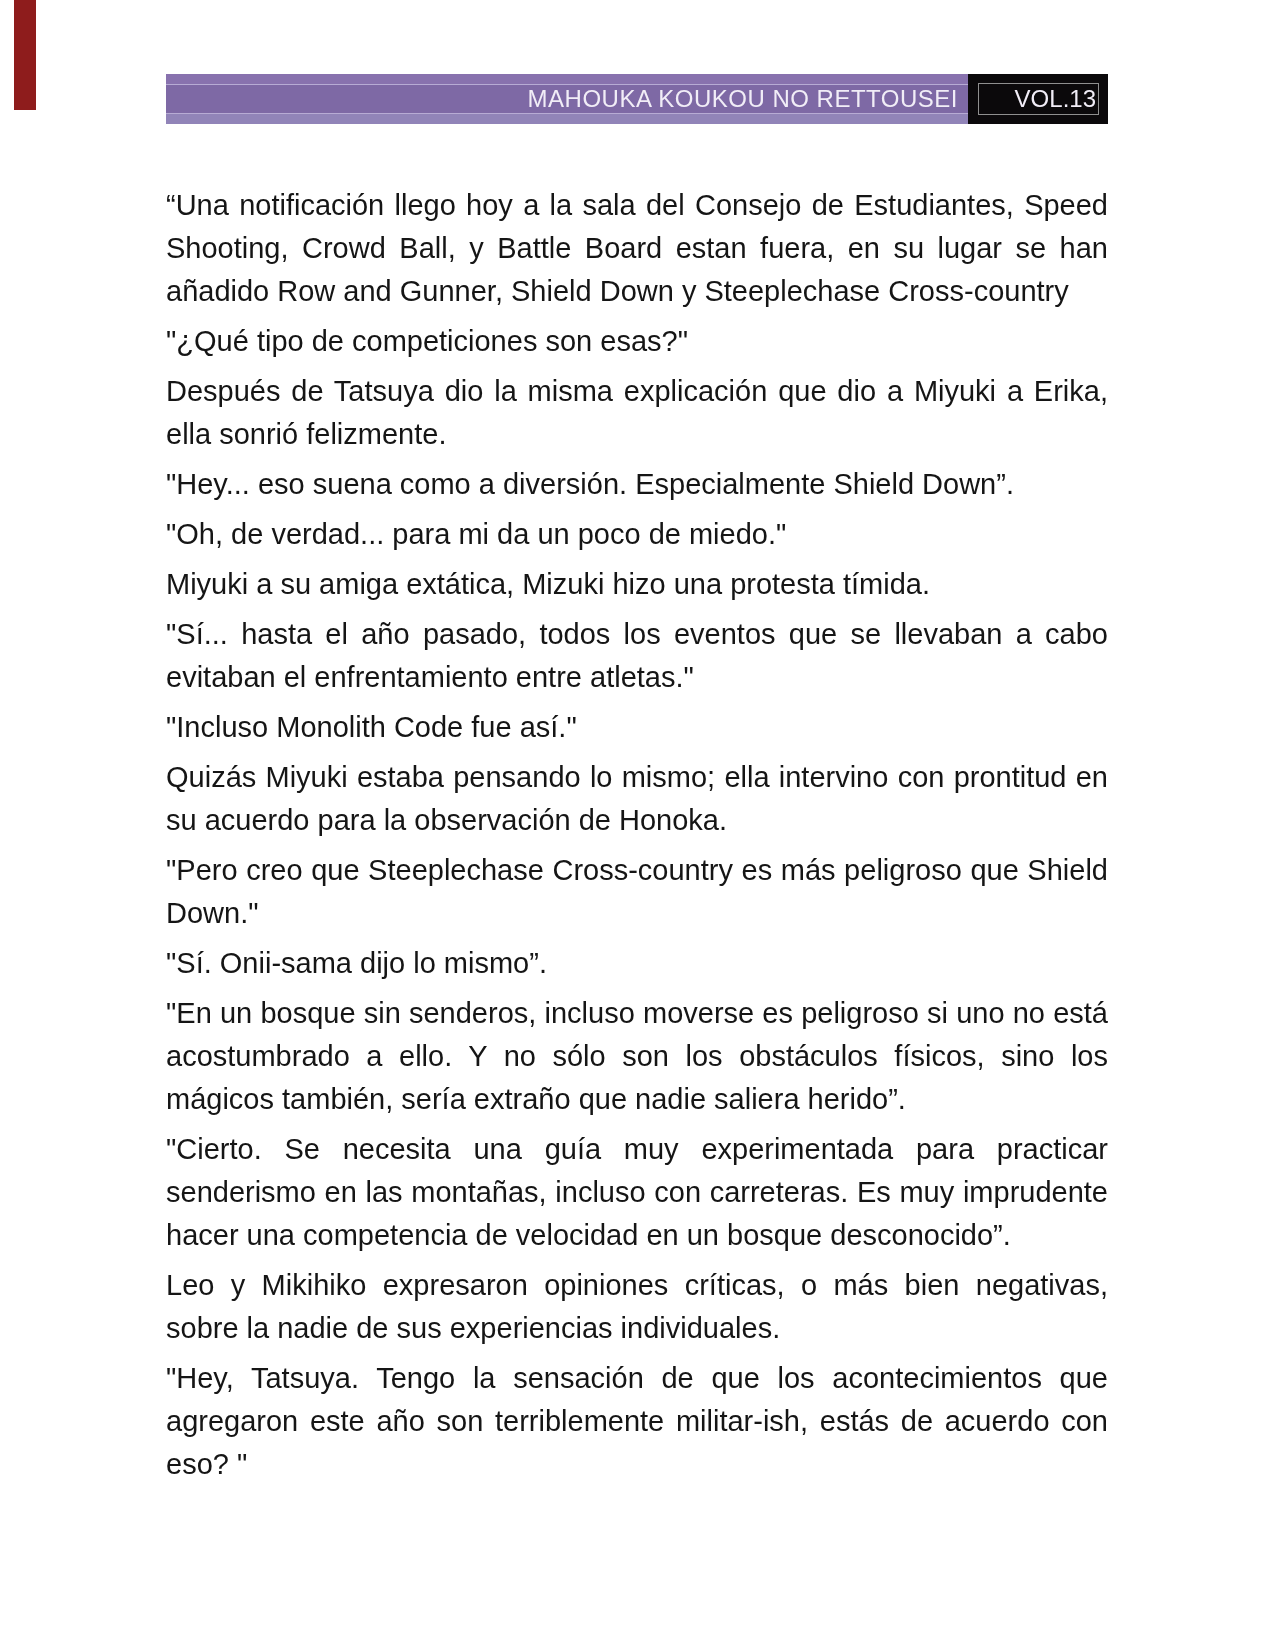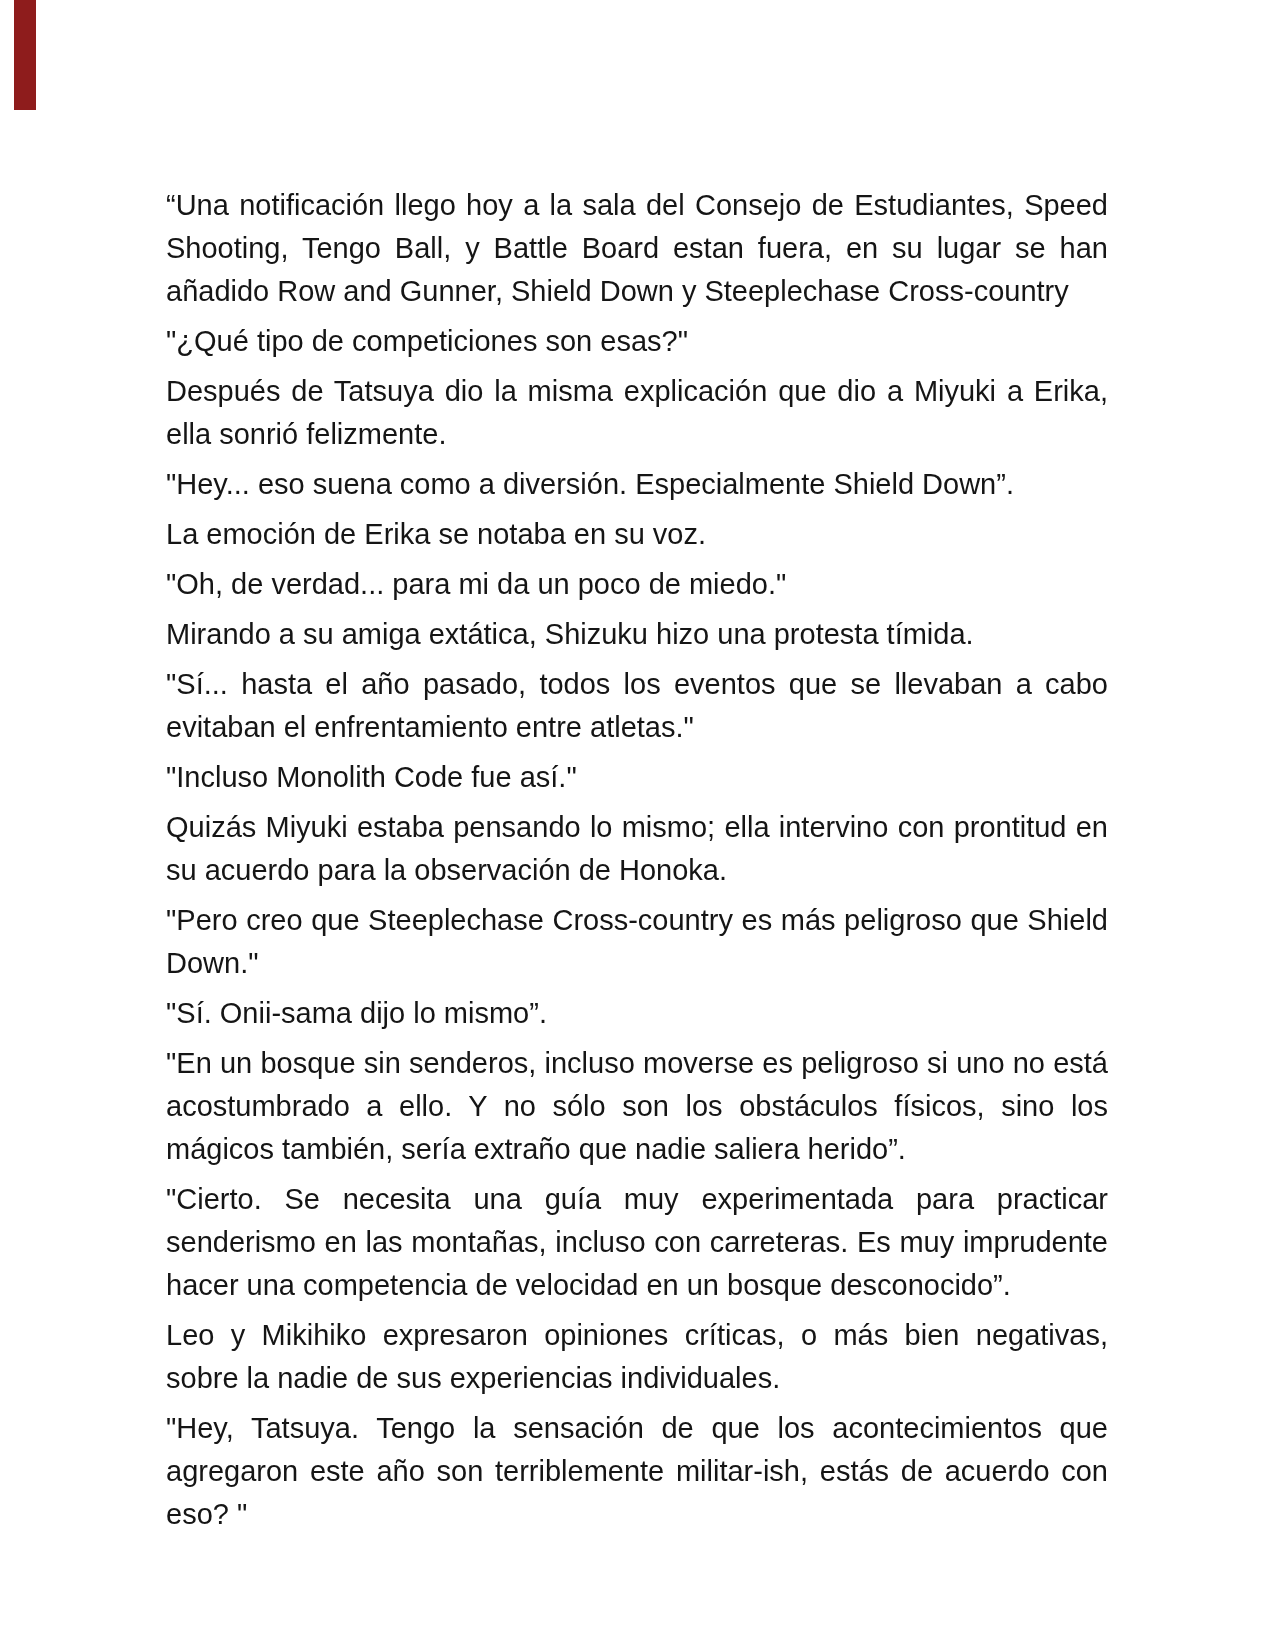"MAHOUKA KOUKOU NO RETTOUSEI" header.header-bar { html: none -> <header> <div>MAHOUKA KOUKOU NO RETTOUSEI</div> <div> <div> <span>VOL.13</span> </div> </div> </header> }
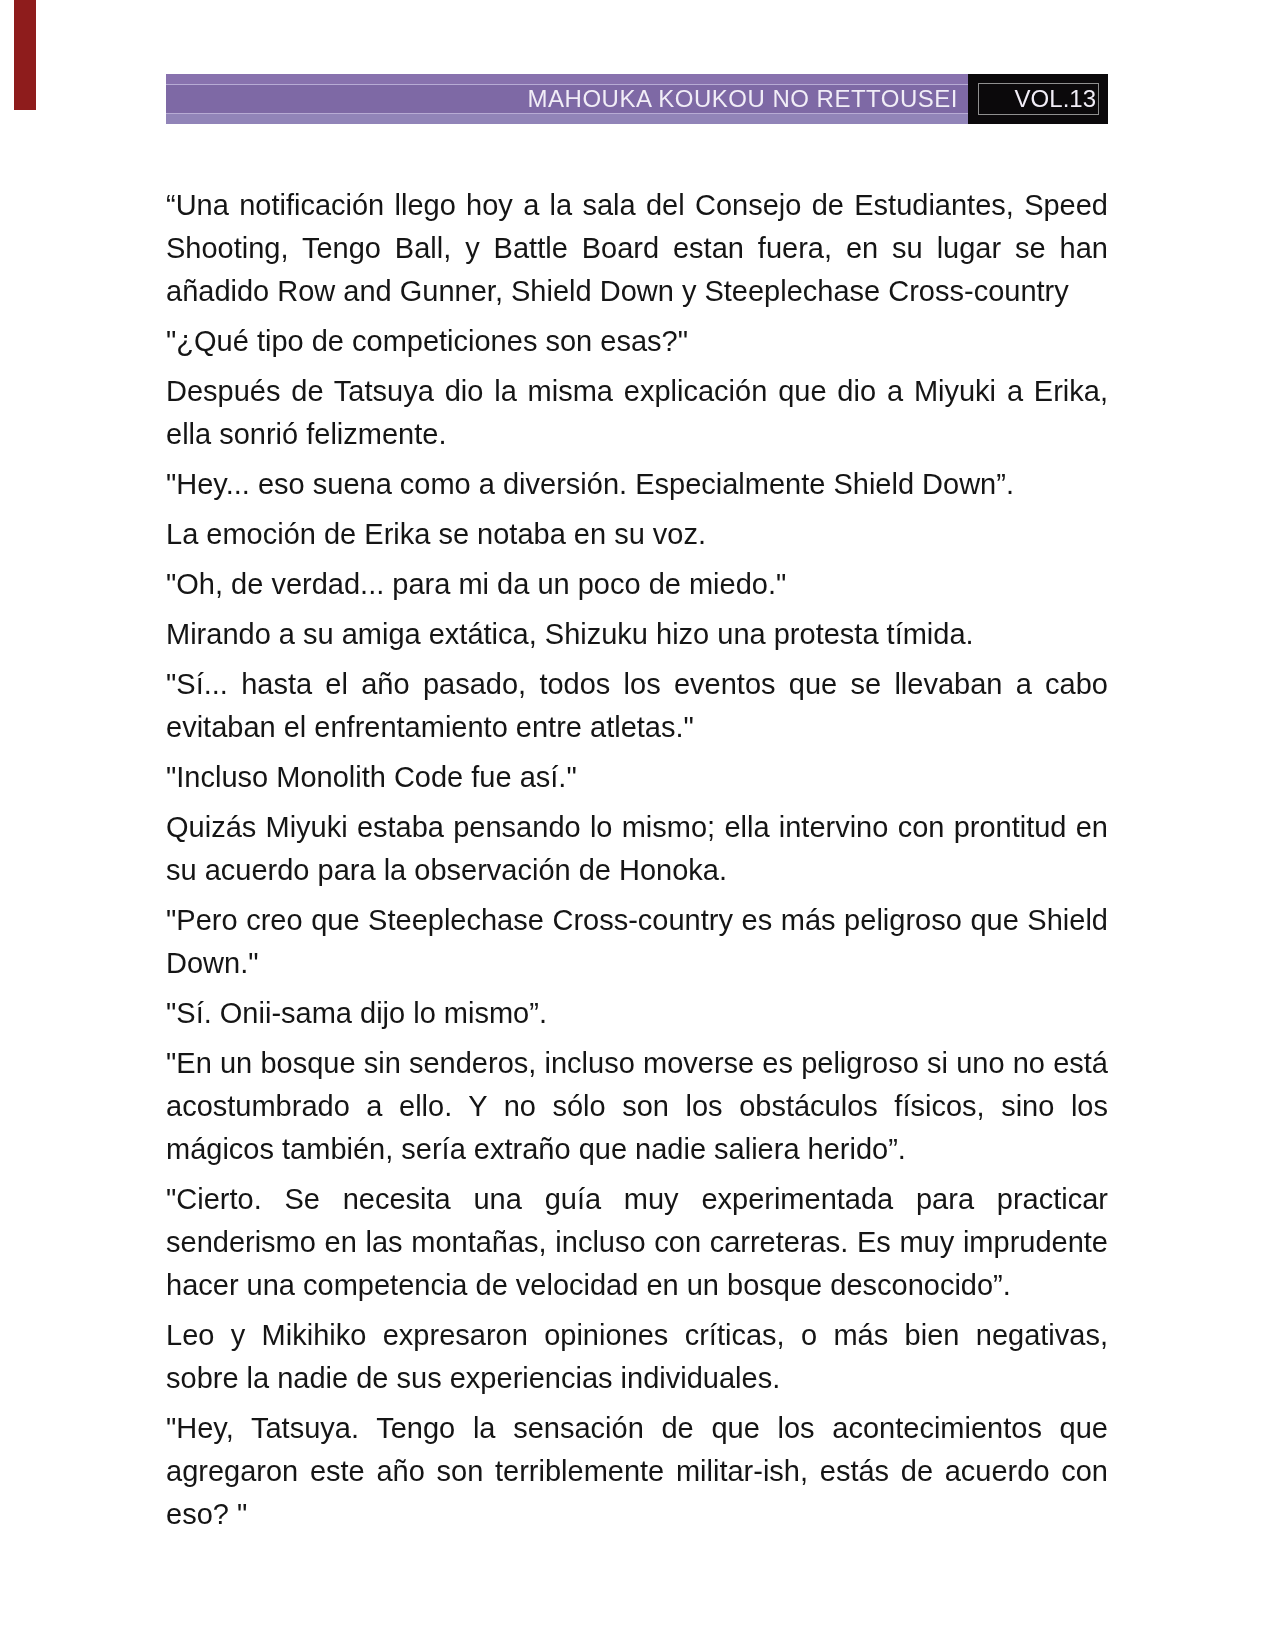"“Una notificación llego hoy a" p.para { text: Tengo -> Crowd }
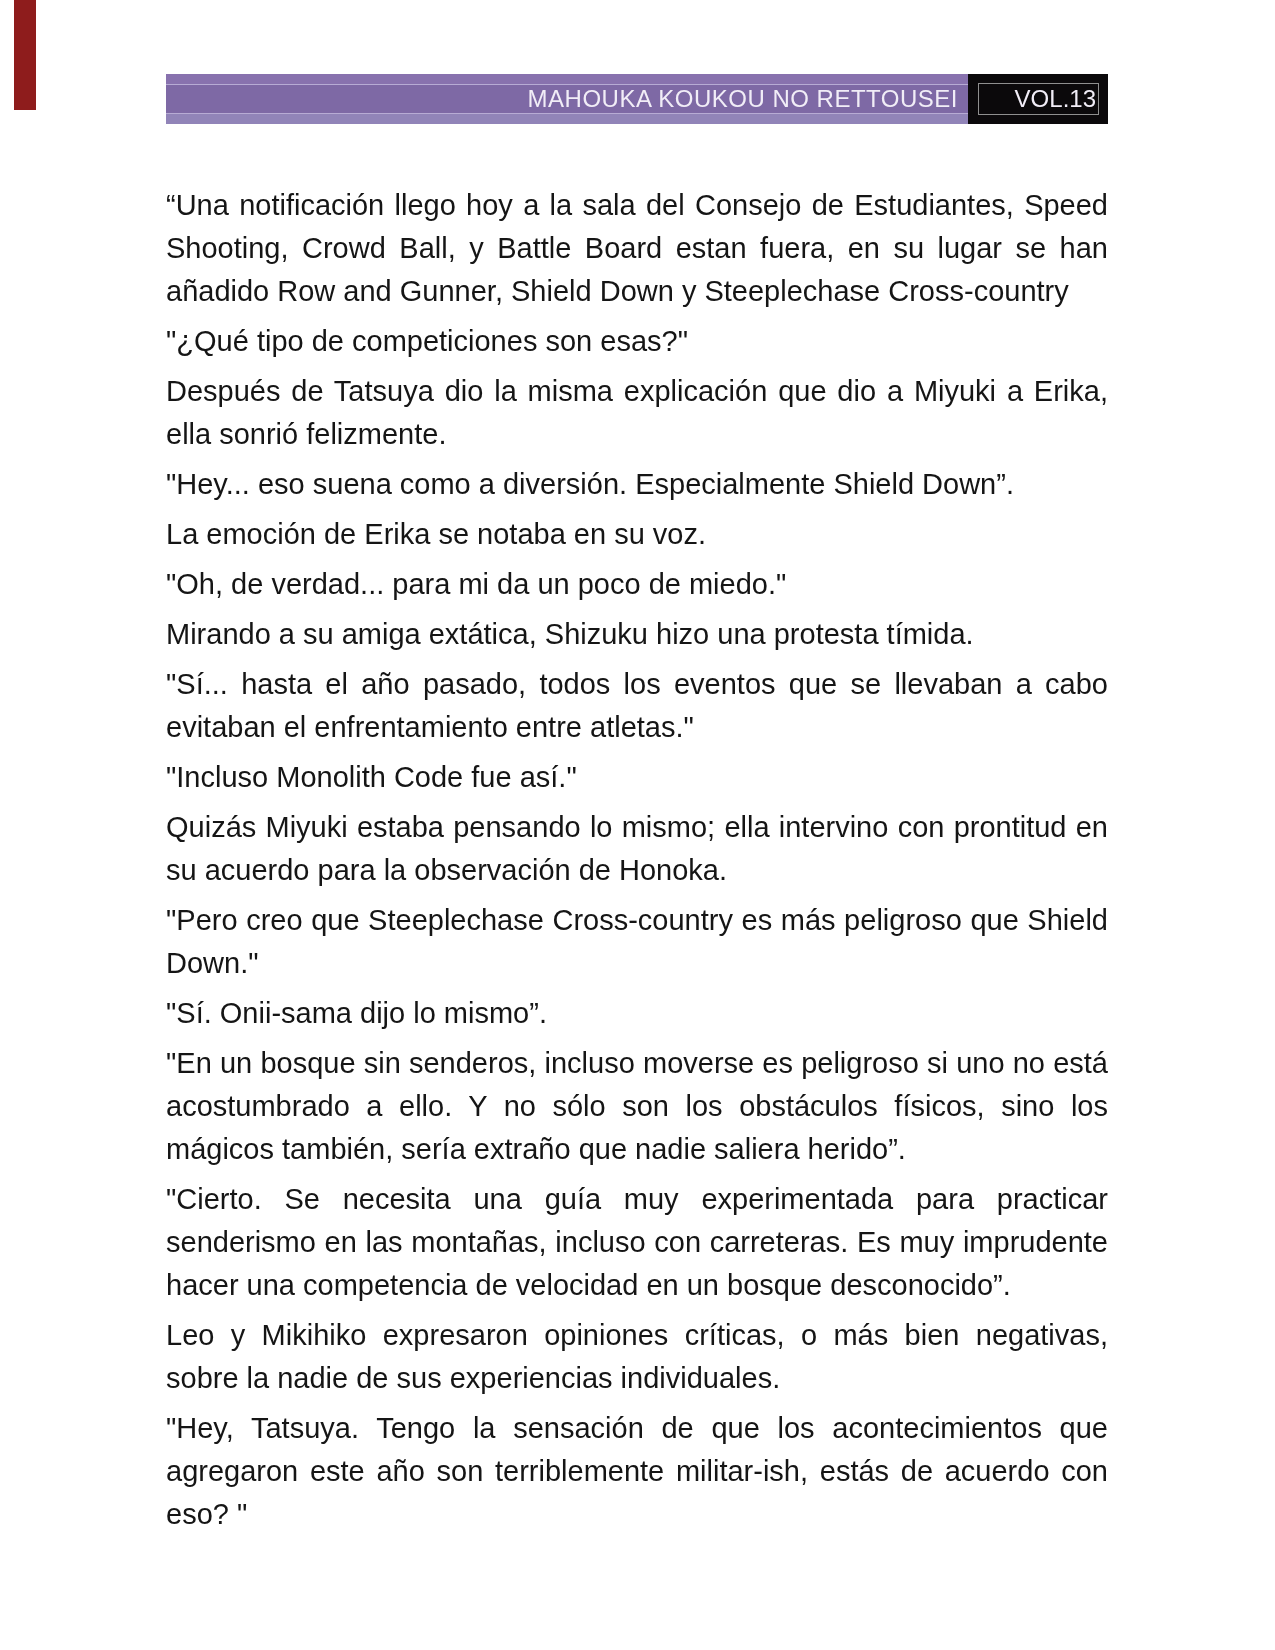"La emoción de Erika se" p.para { html: <p>La emoción de Erika se notaba en su voz.</p> -> none }
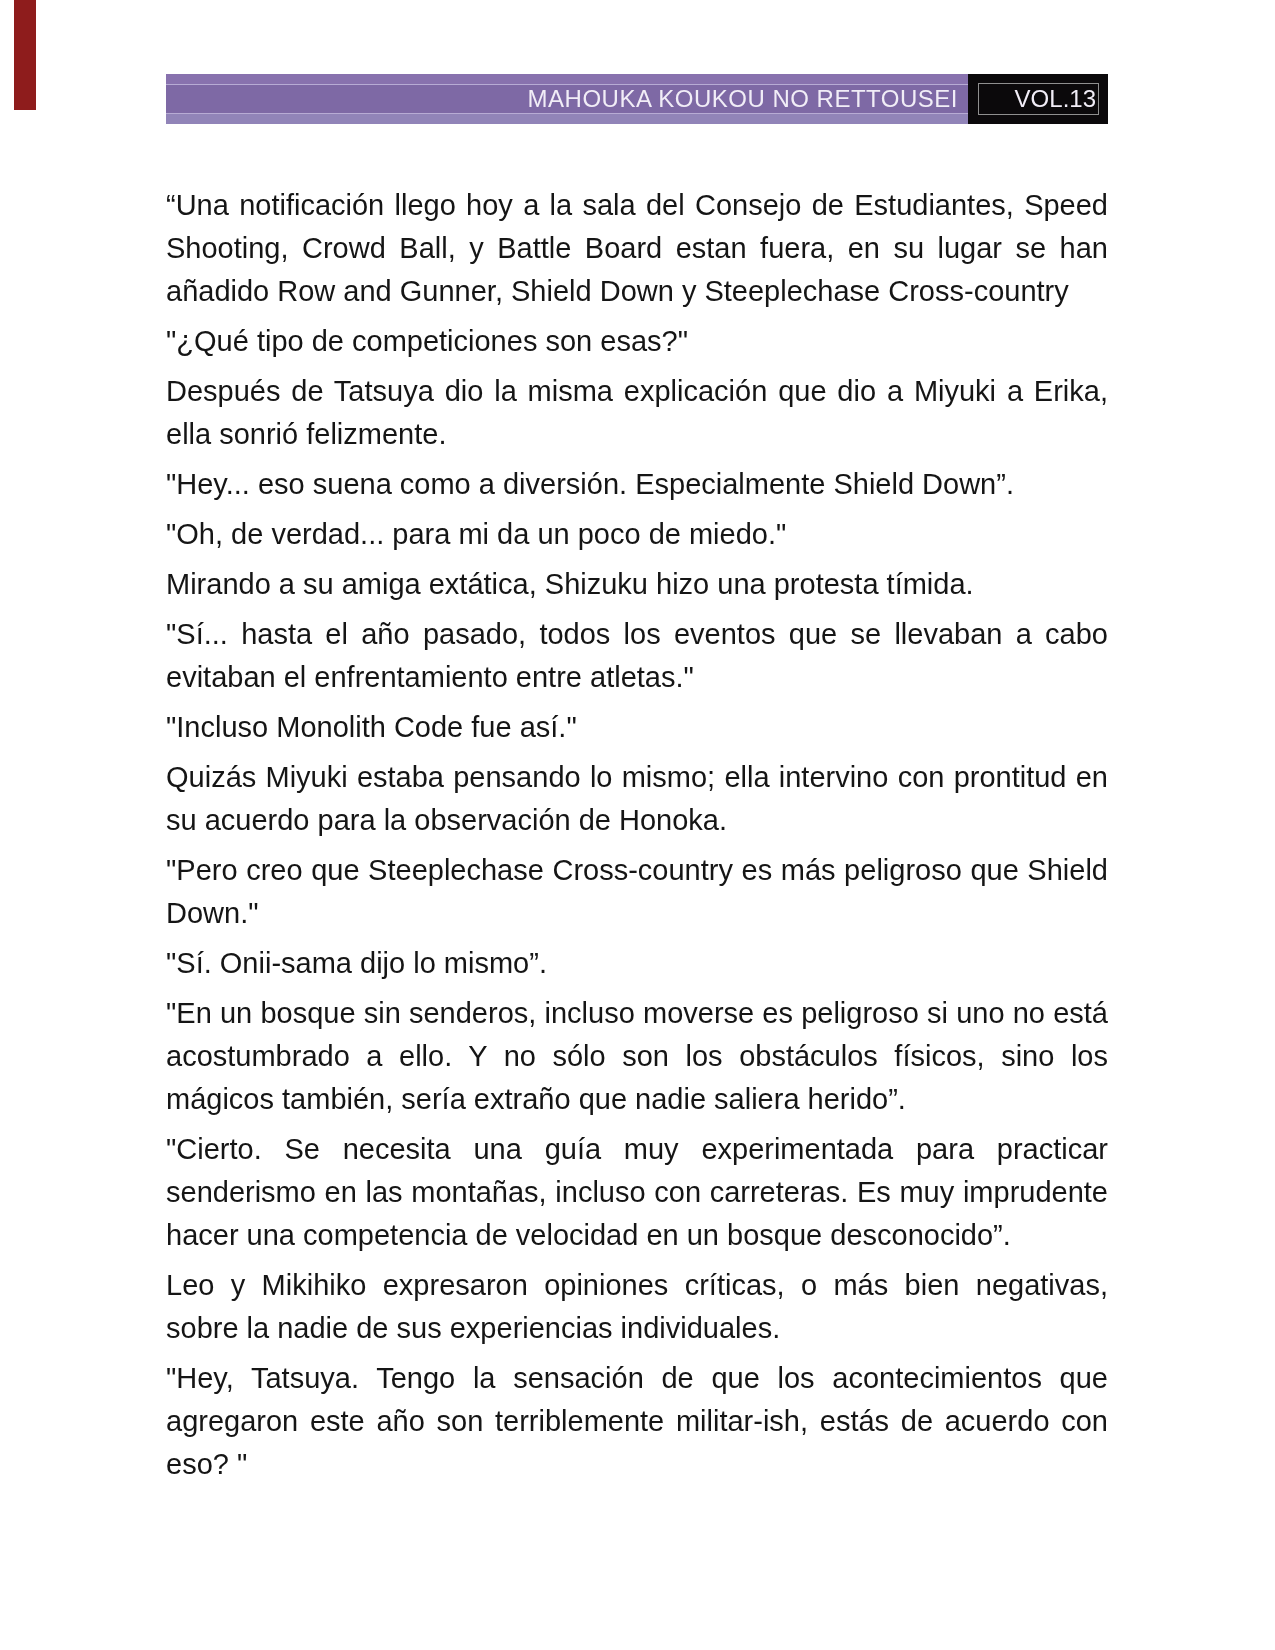"Mirando a su amiga extática," p.para { text: Mirando a su amiga extática, Shizuku -> Miyuki a su amiga extática, Mizuki }
